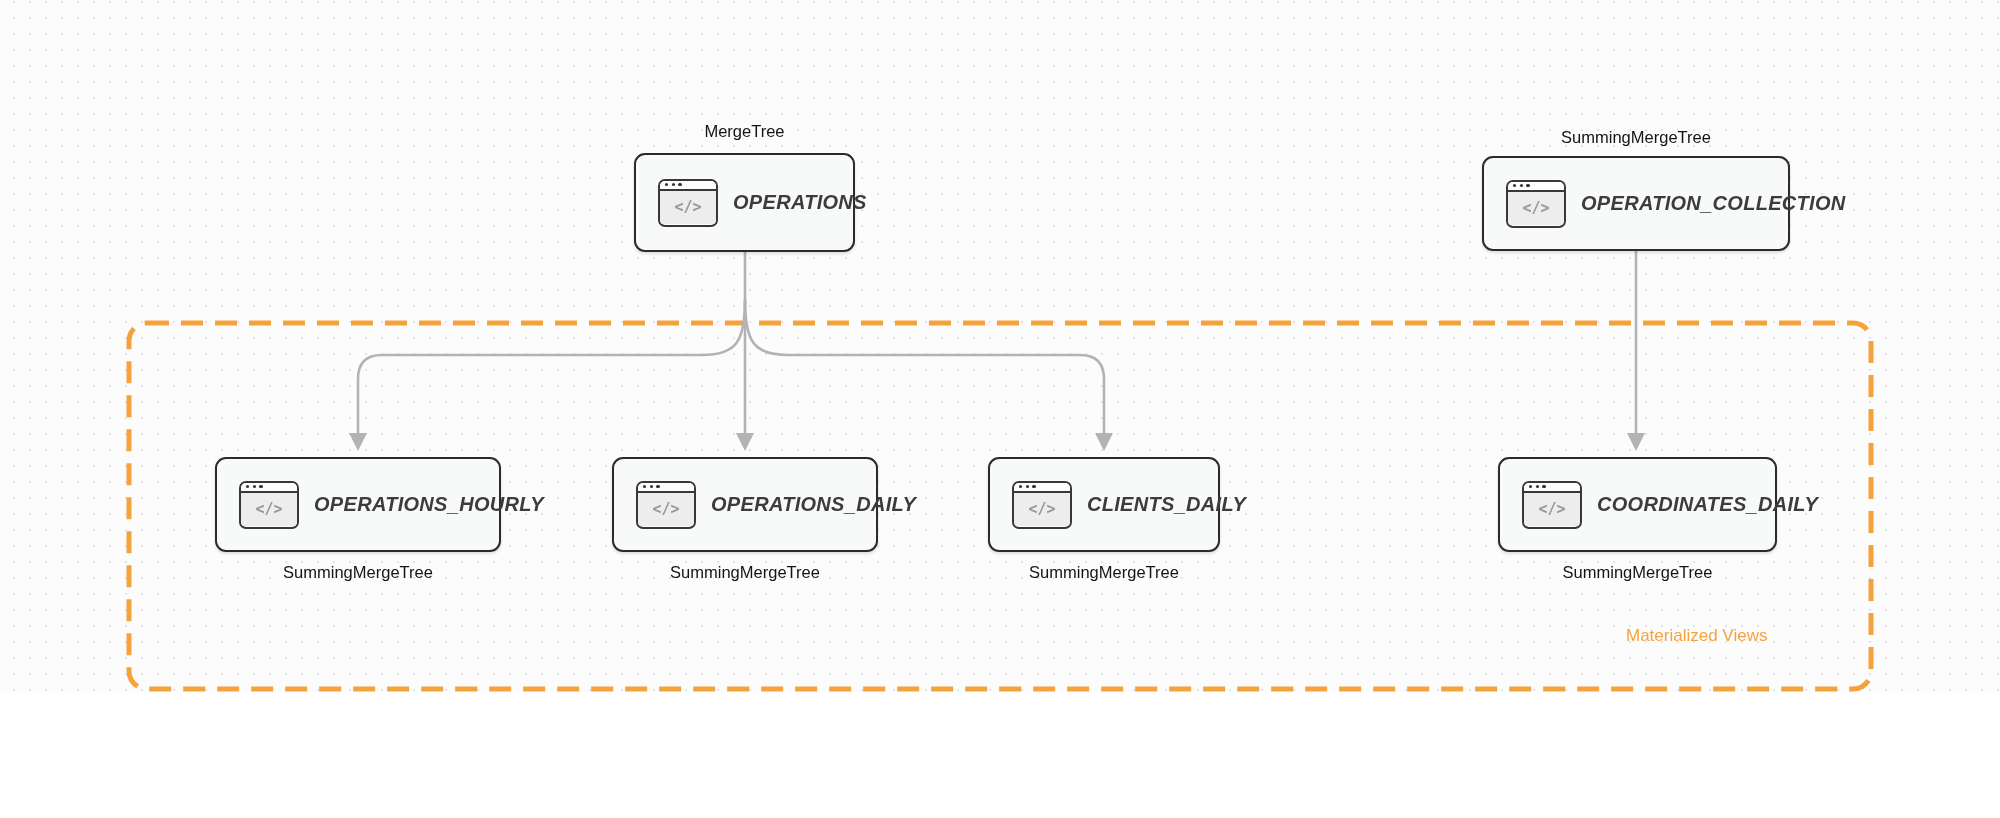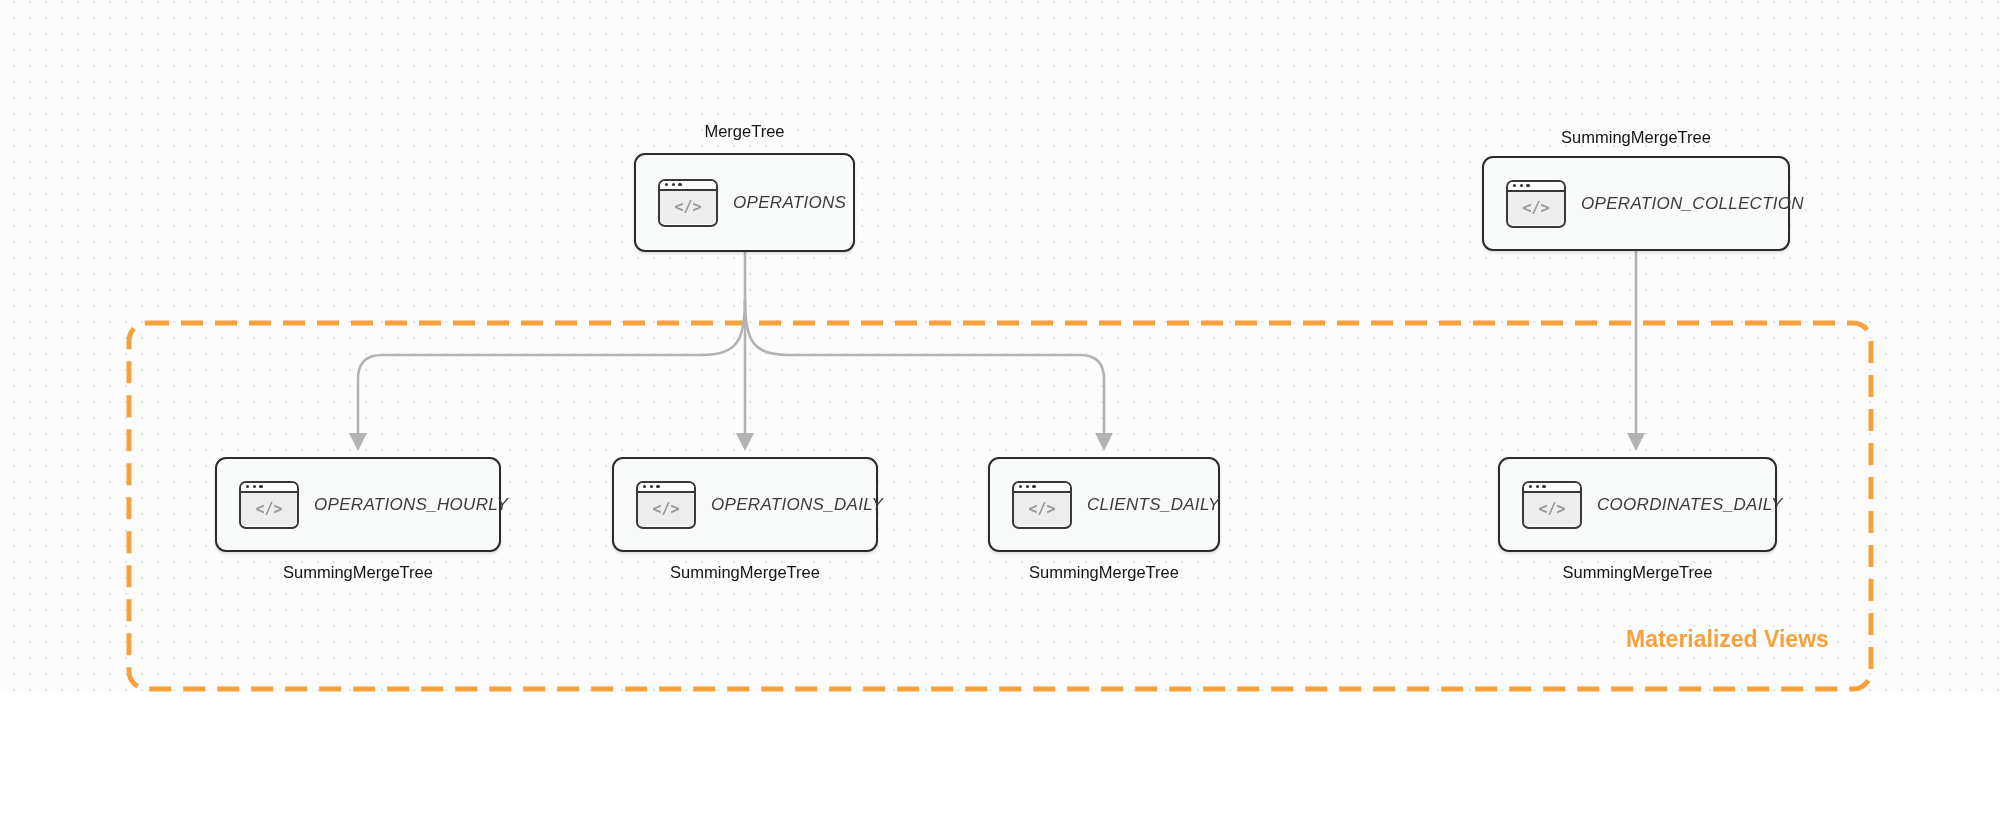"OPERATIONS" .node-text { font-size: 17px -> 20px; font-weight: 400 -> 700 }
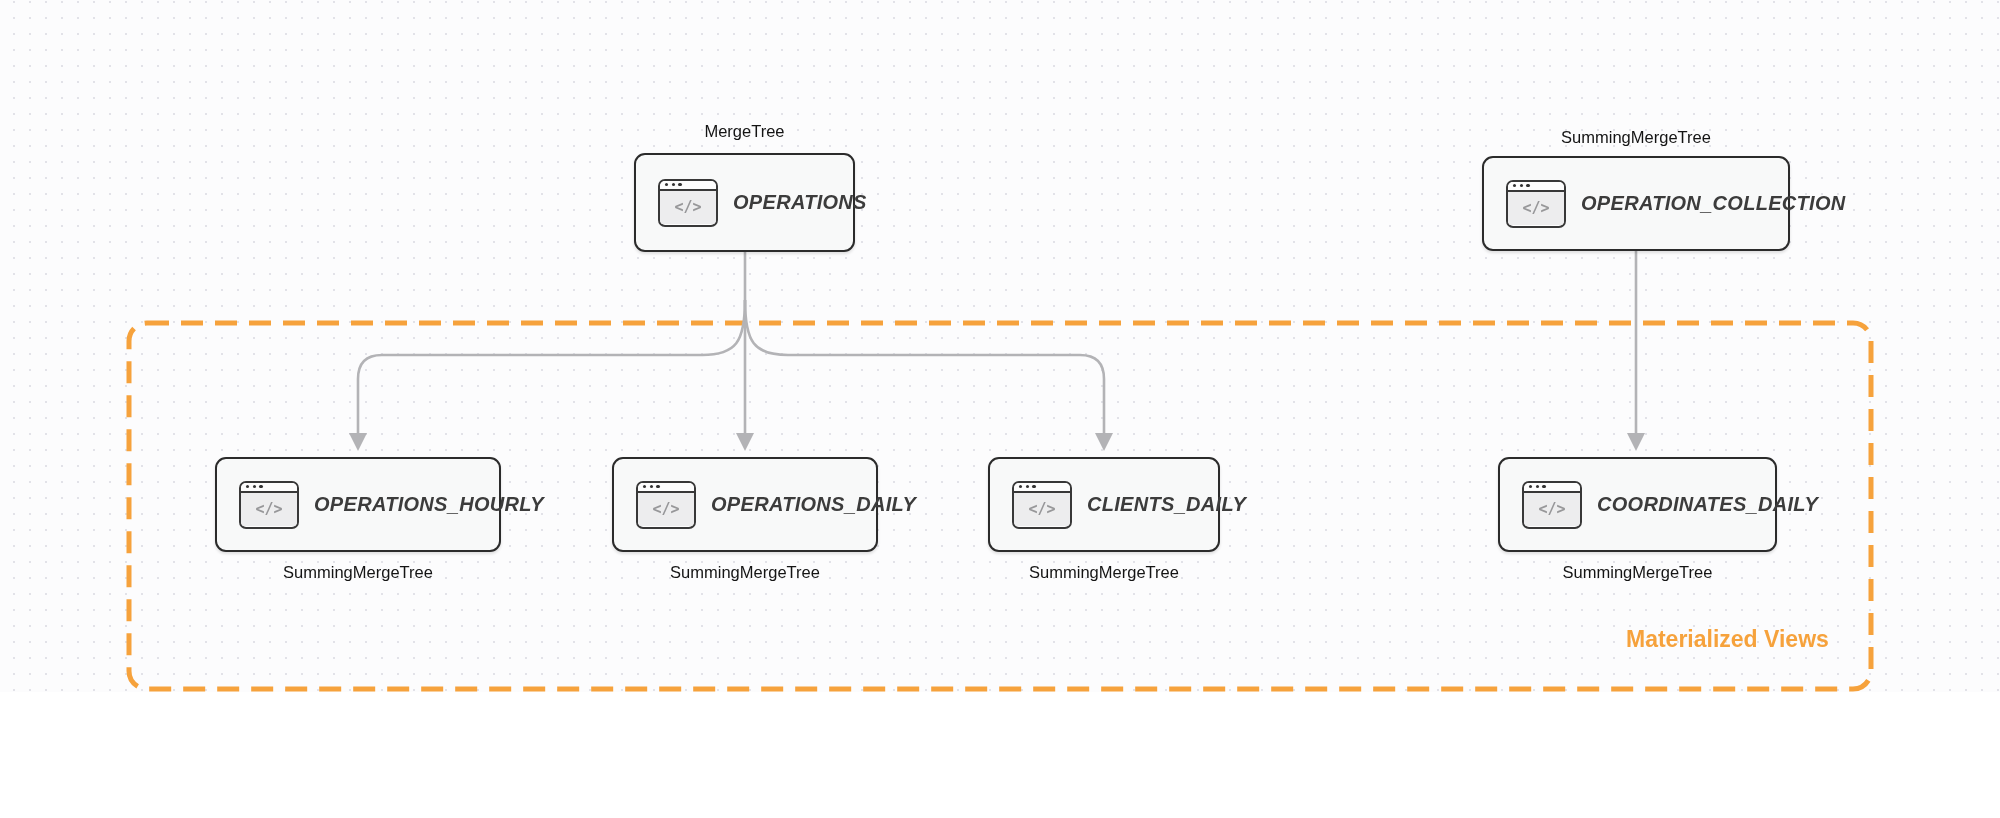"Materialized Views" .group-label { font-size: 23px -> 17px; font-weight: 700 -> 400 }
